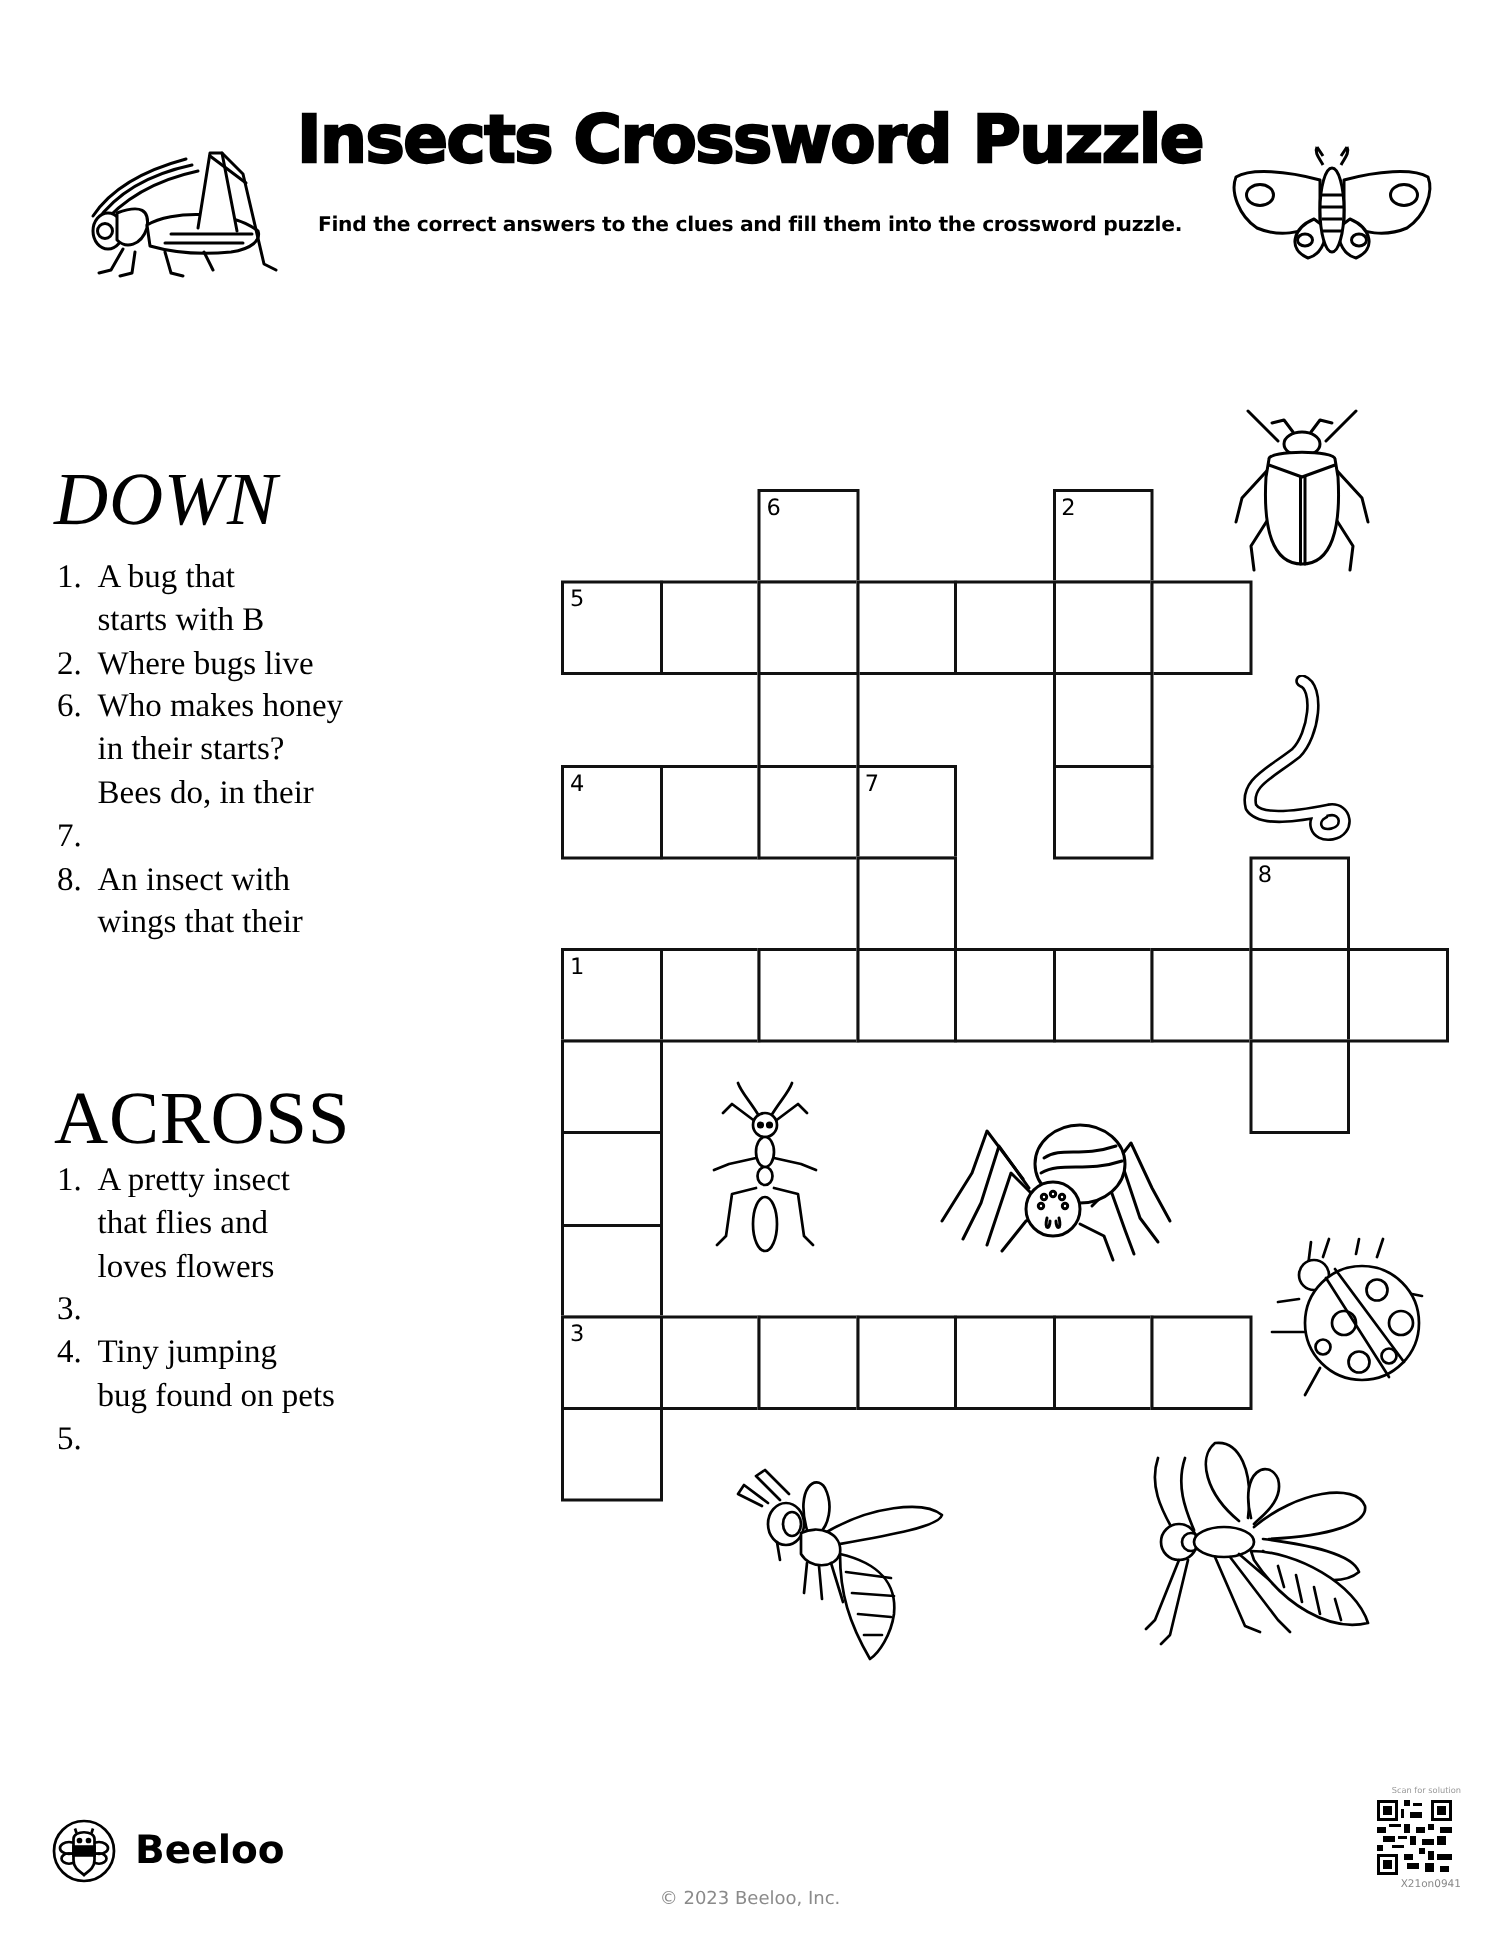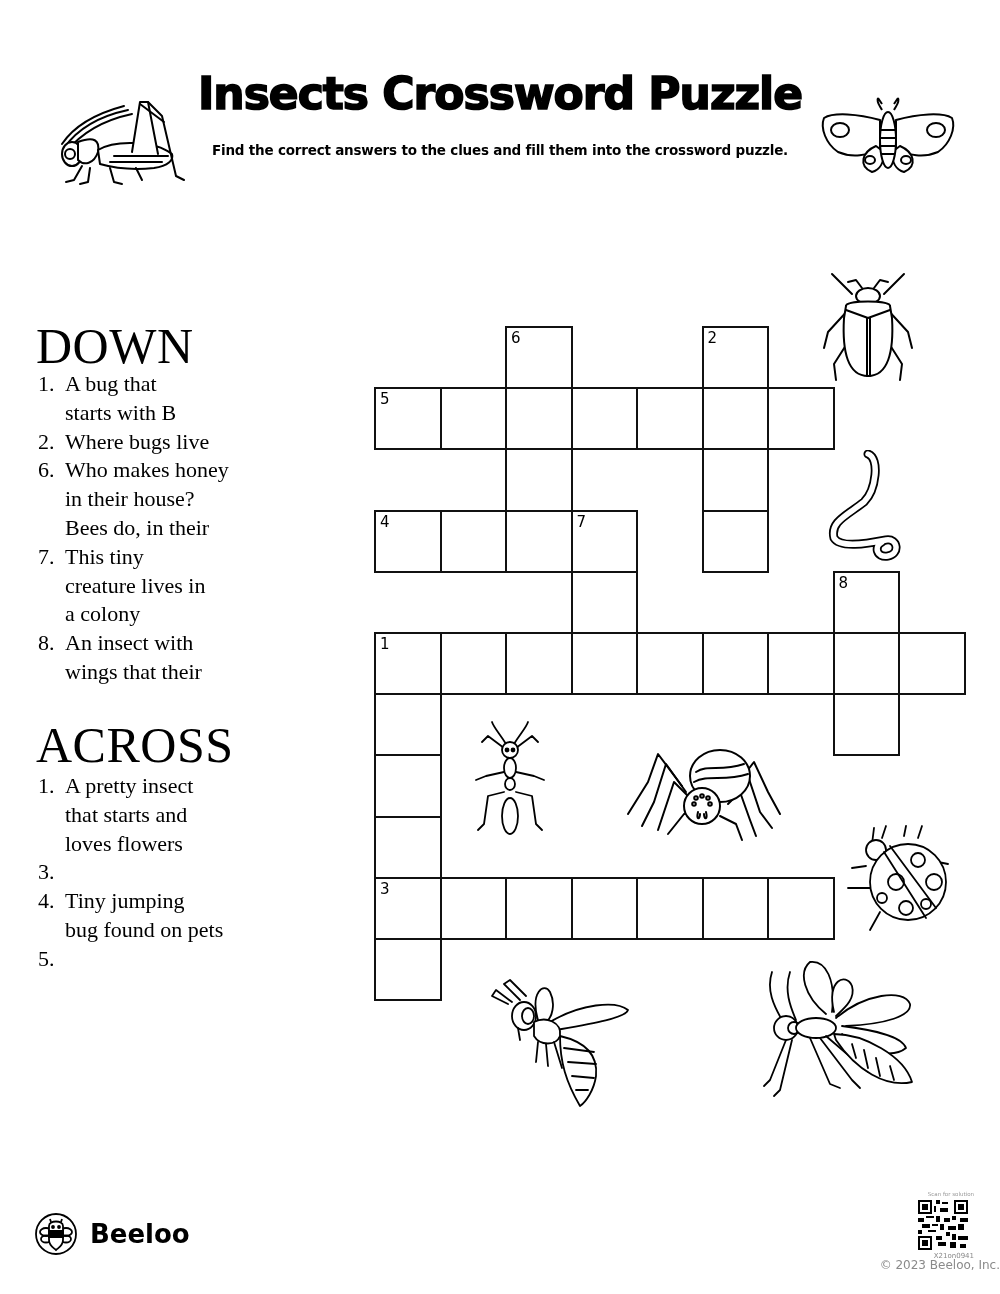"DOWN" div.clue-heading { font-style: none -> italic; top: 321px -> 307px }
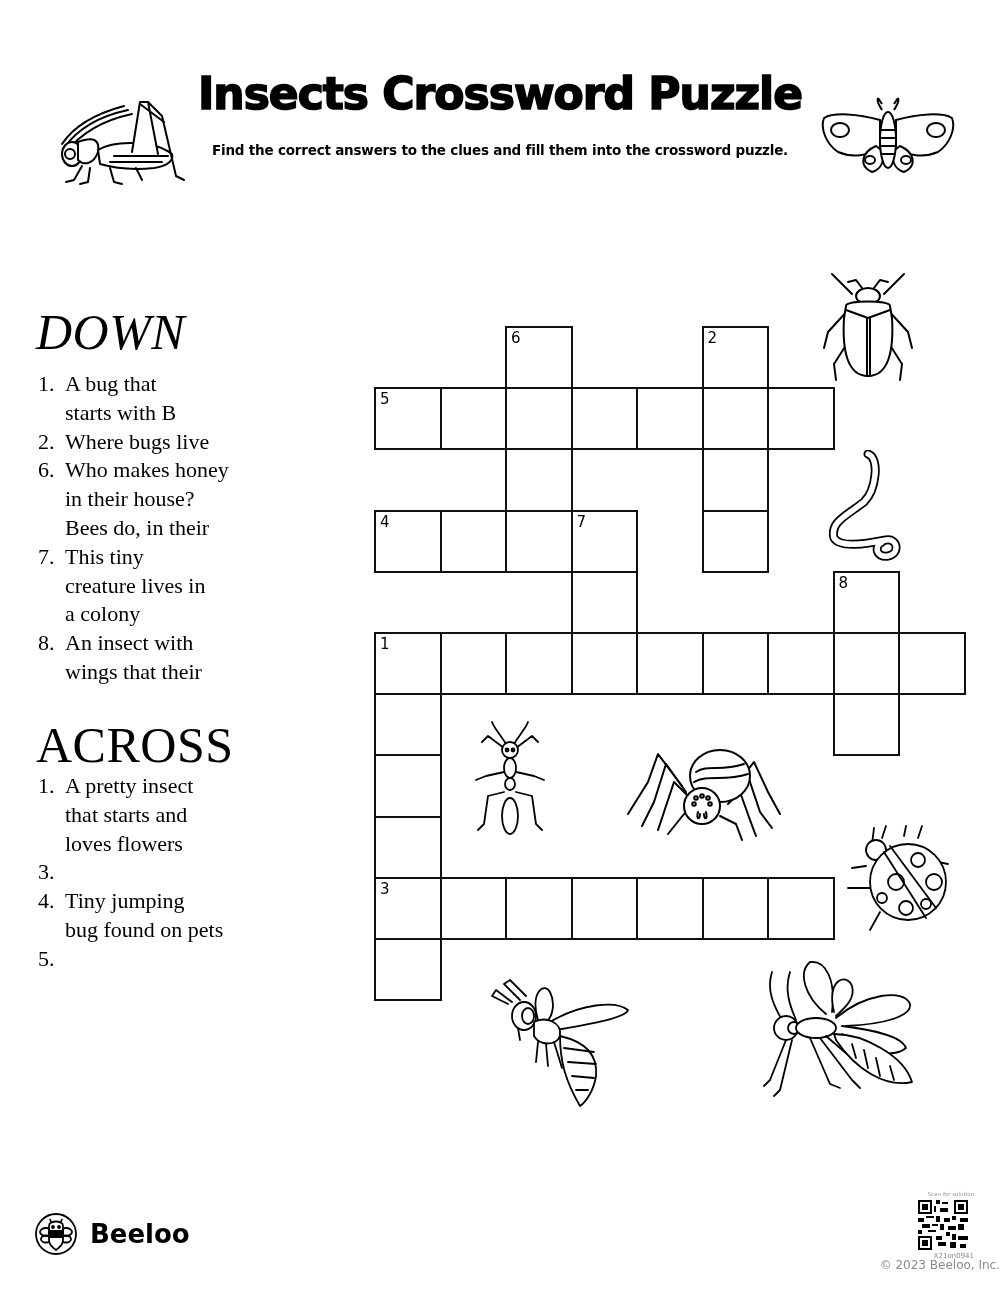"Who makes honey" span.clue-text { text: house -> starts }
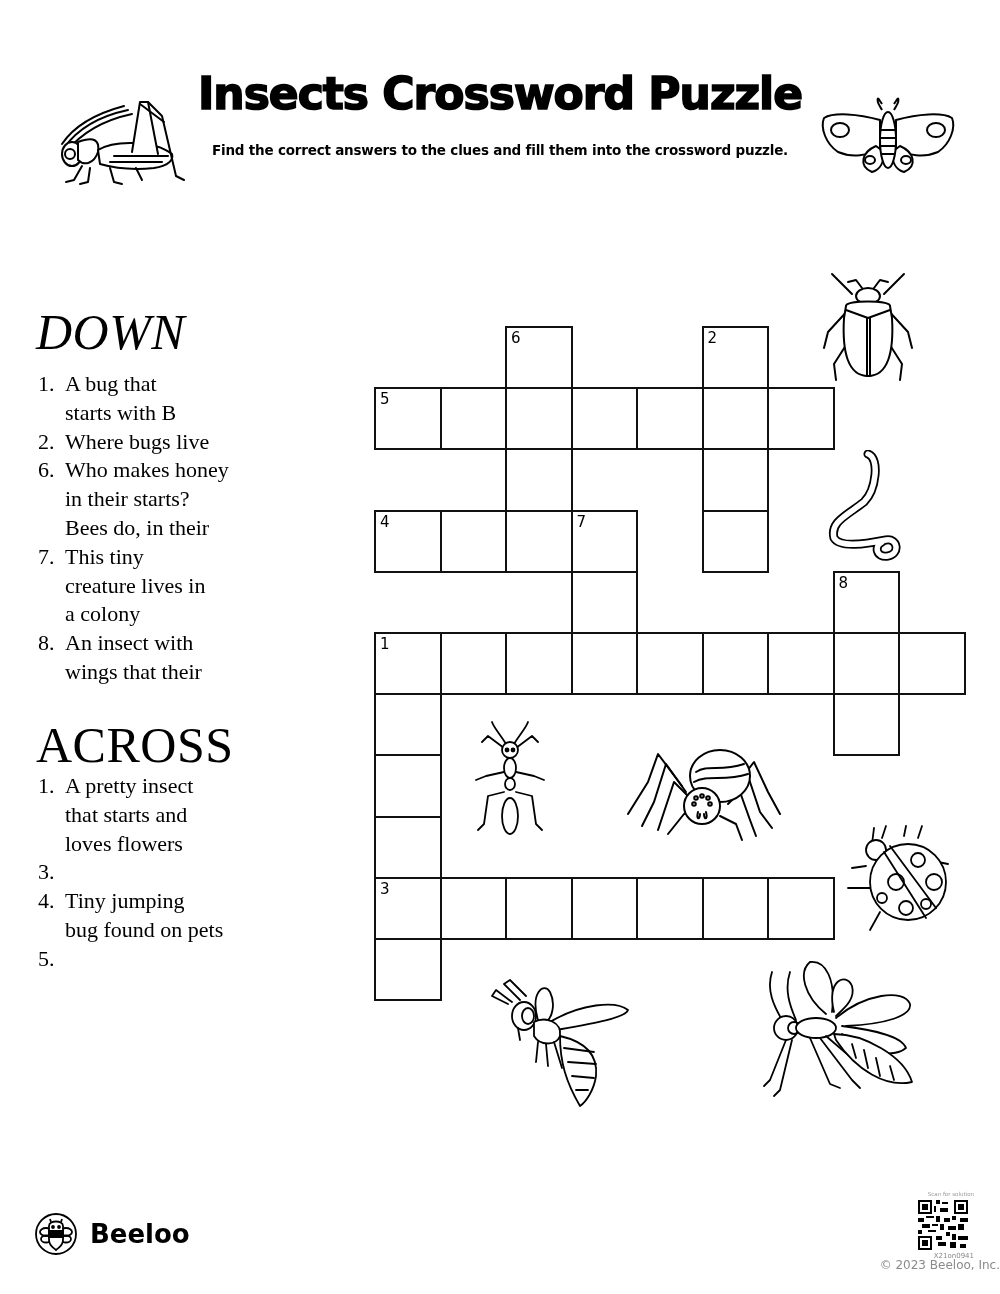"This tiny" span.clue-text { html: <span>This tiny creature lives in a colony</span> -> none }
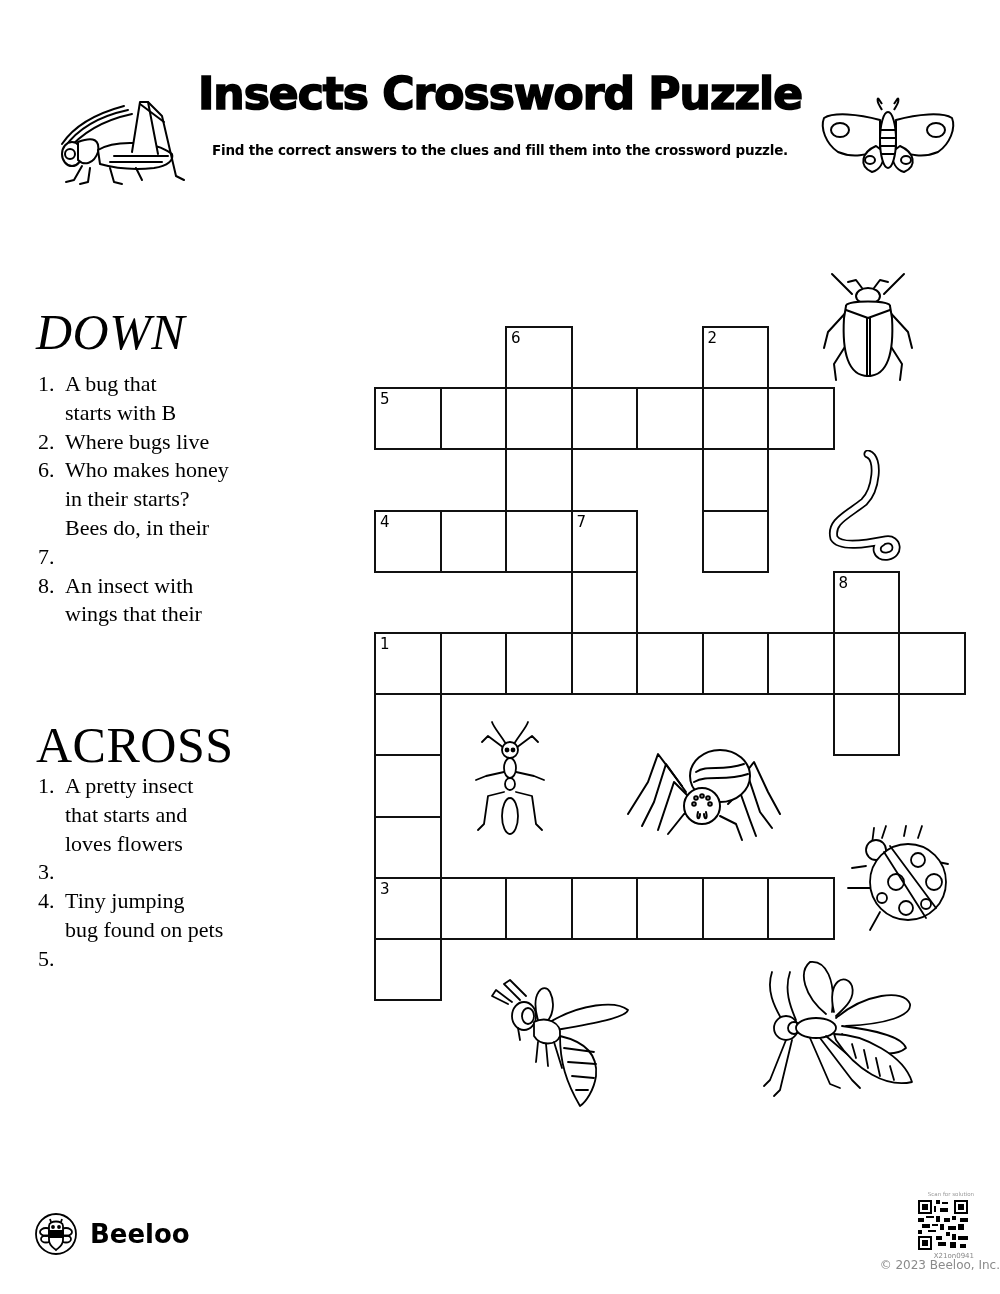"A pretty insect" span.clue-text { text: starts -> flies }
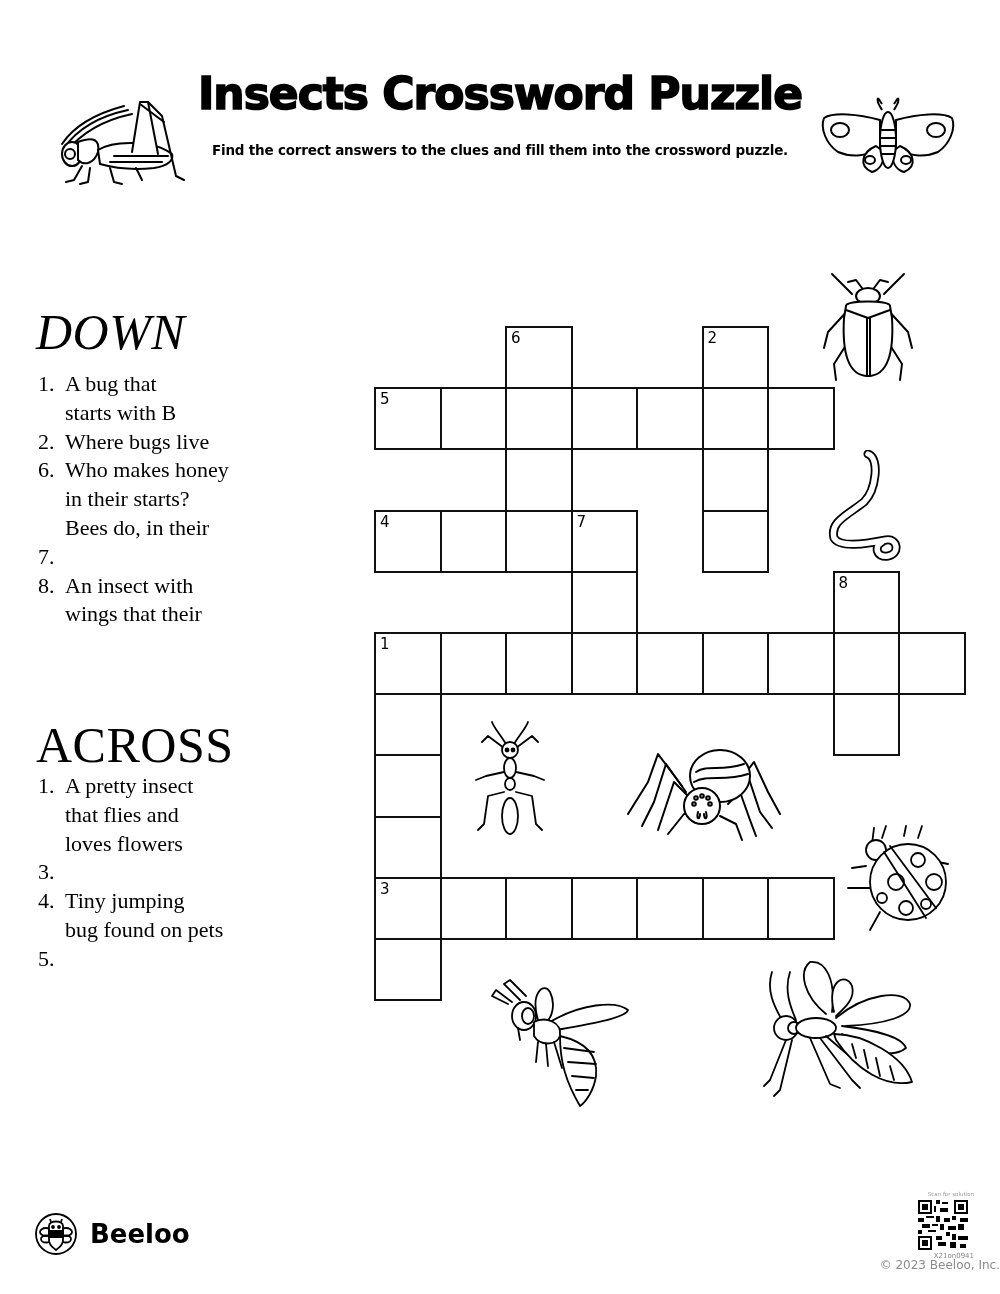"© 2023 Beeloo, Inc." .copyright { text-align: right -> center }
